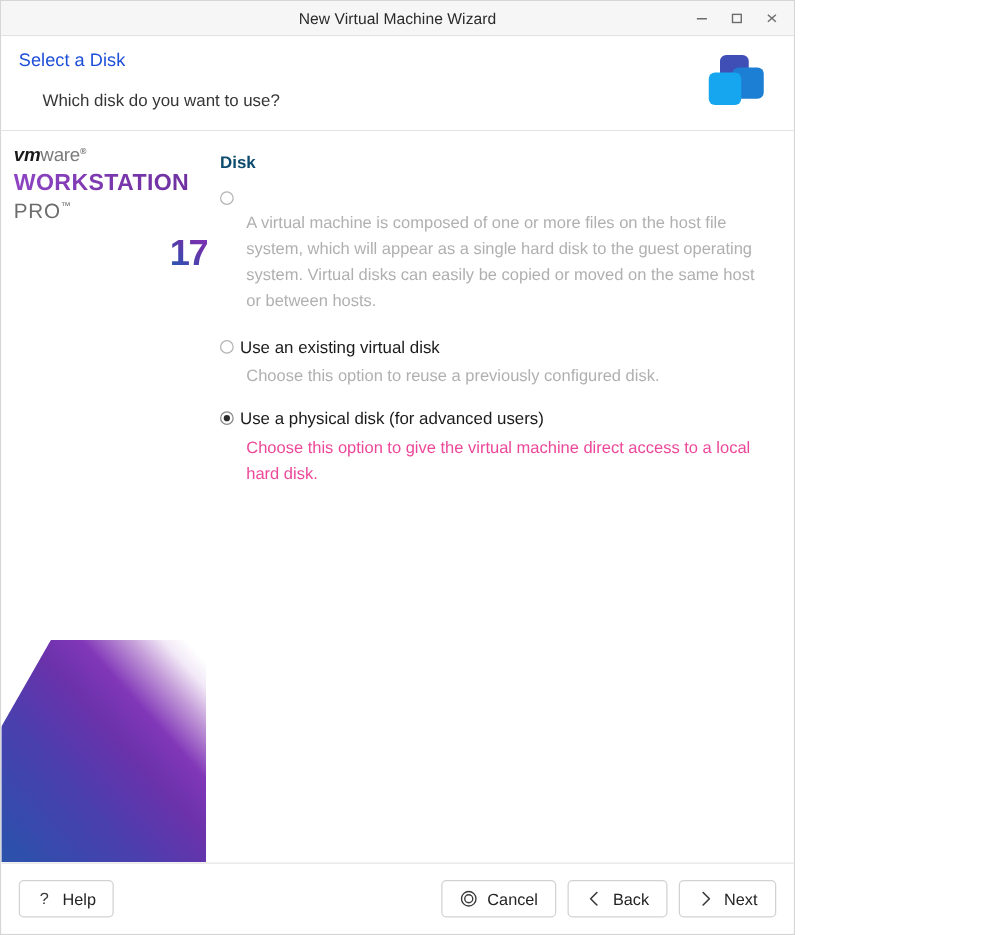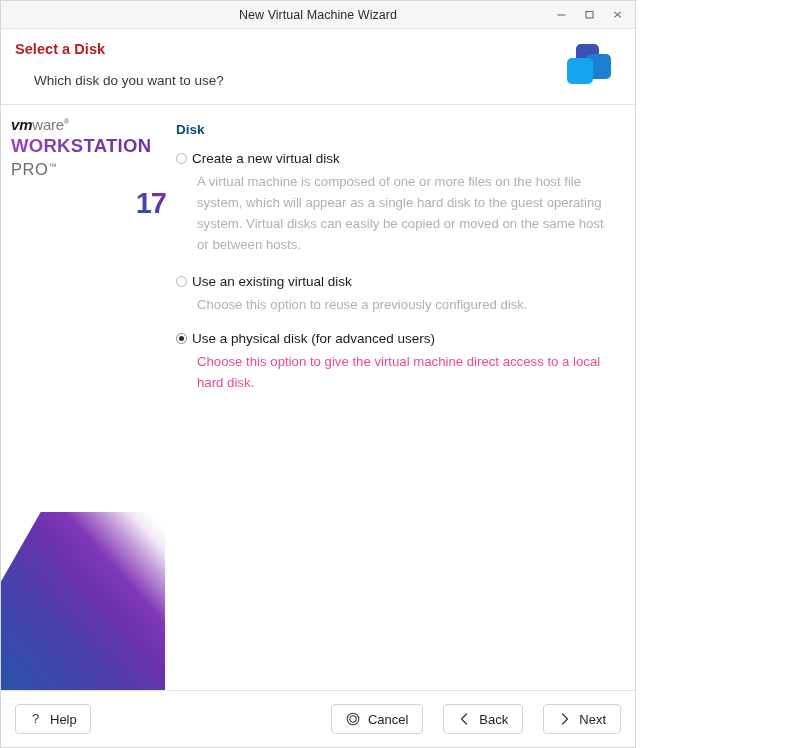"Select a Disk" .header-title { color: #b91c1c -> #1d4ed8; font-weight: bold -> normal }
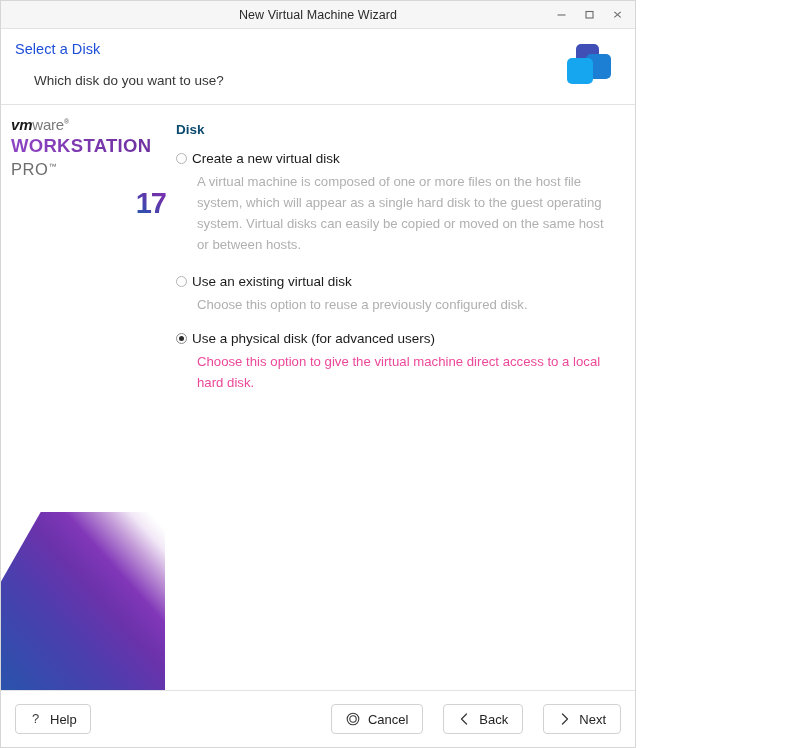"Create a new virtual disk" div.option-label { html: <div>Create a new virtual disk</div> -> none }
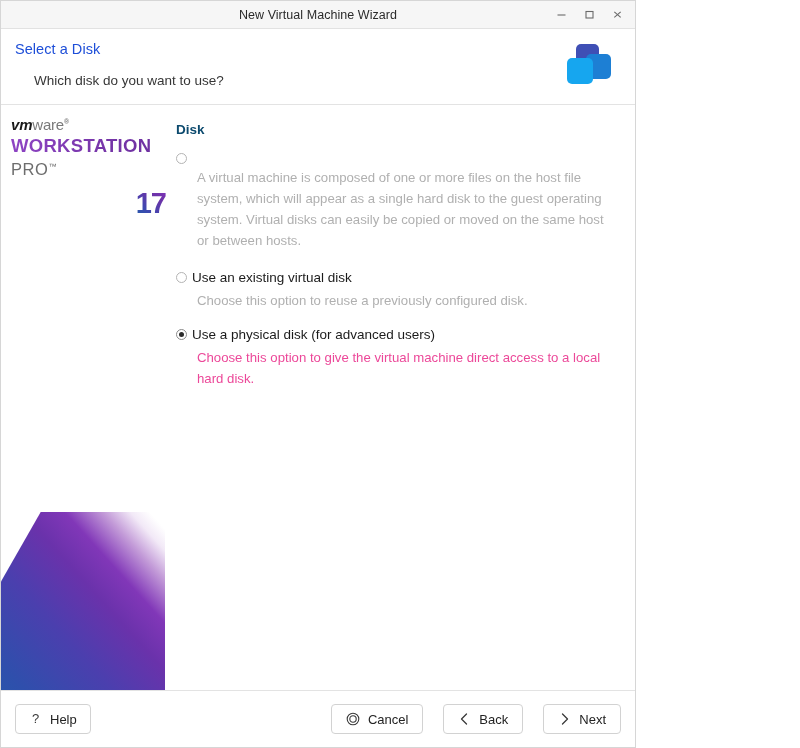"Cancel" .footer-right { gap: 20px -> 9px }
